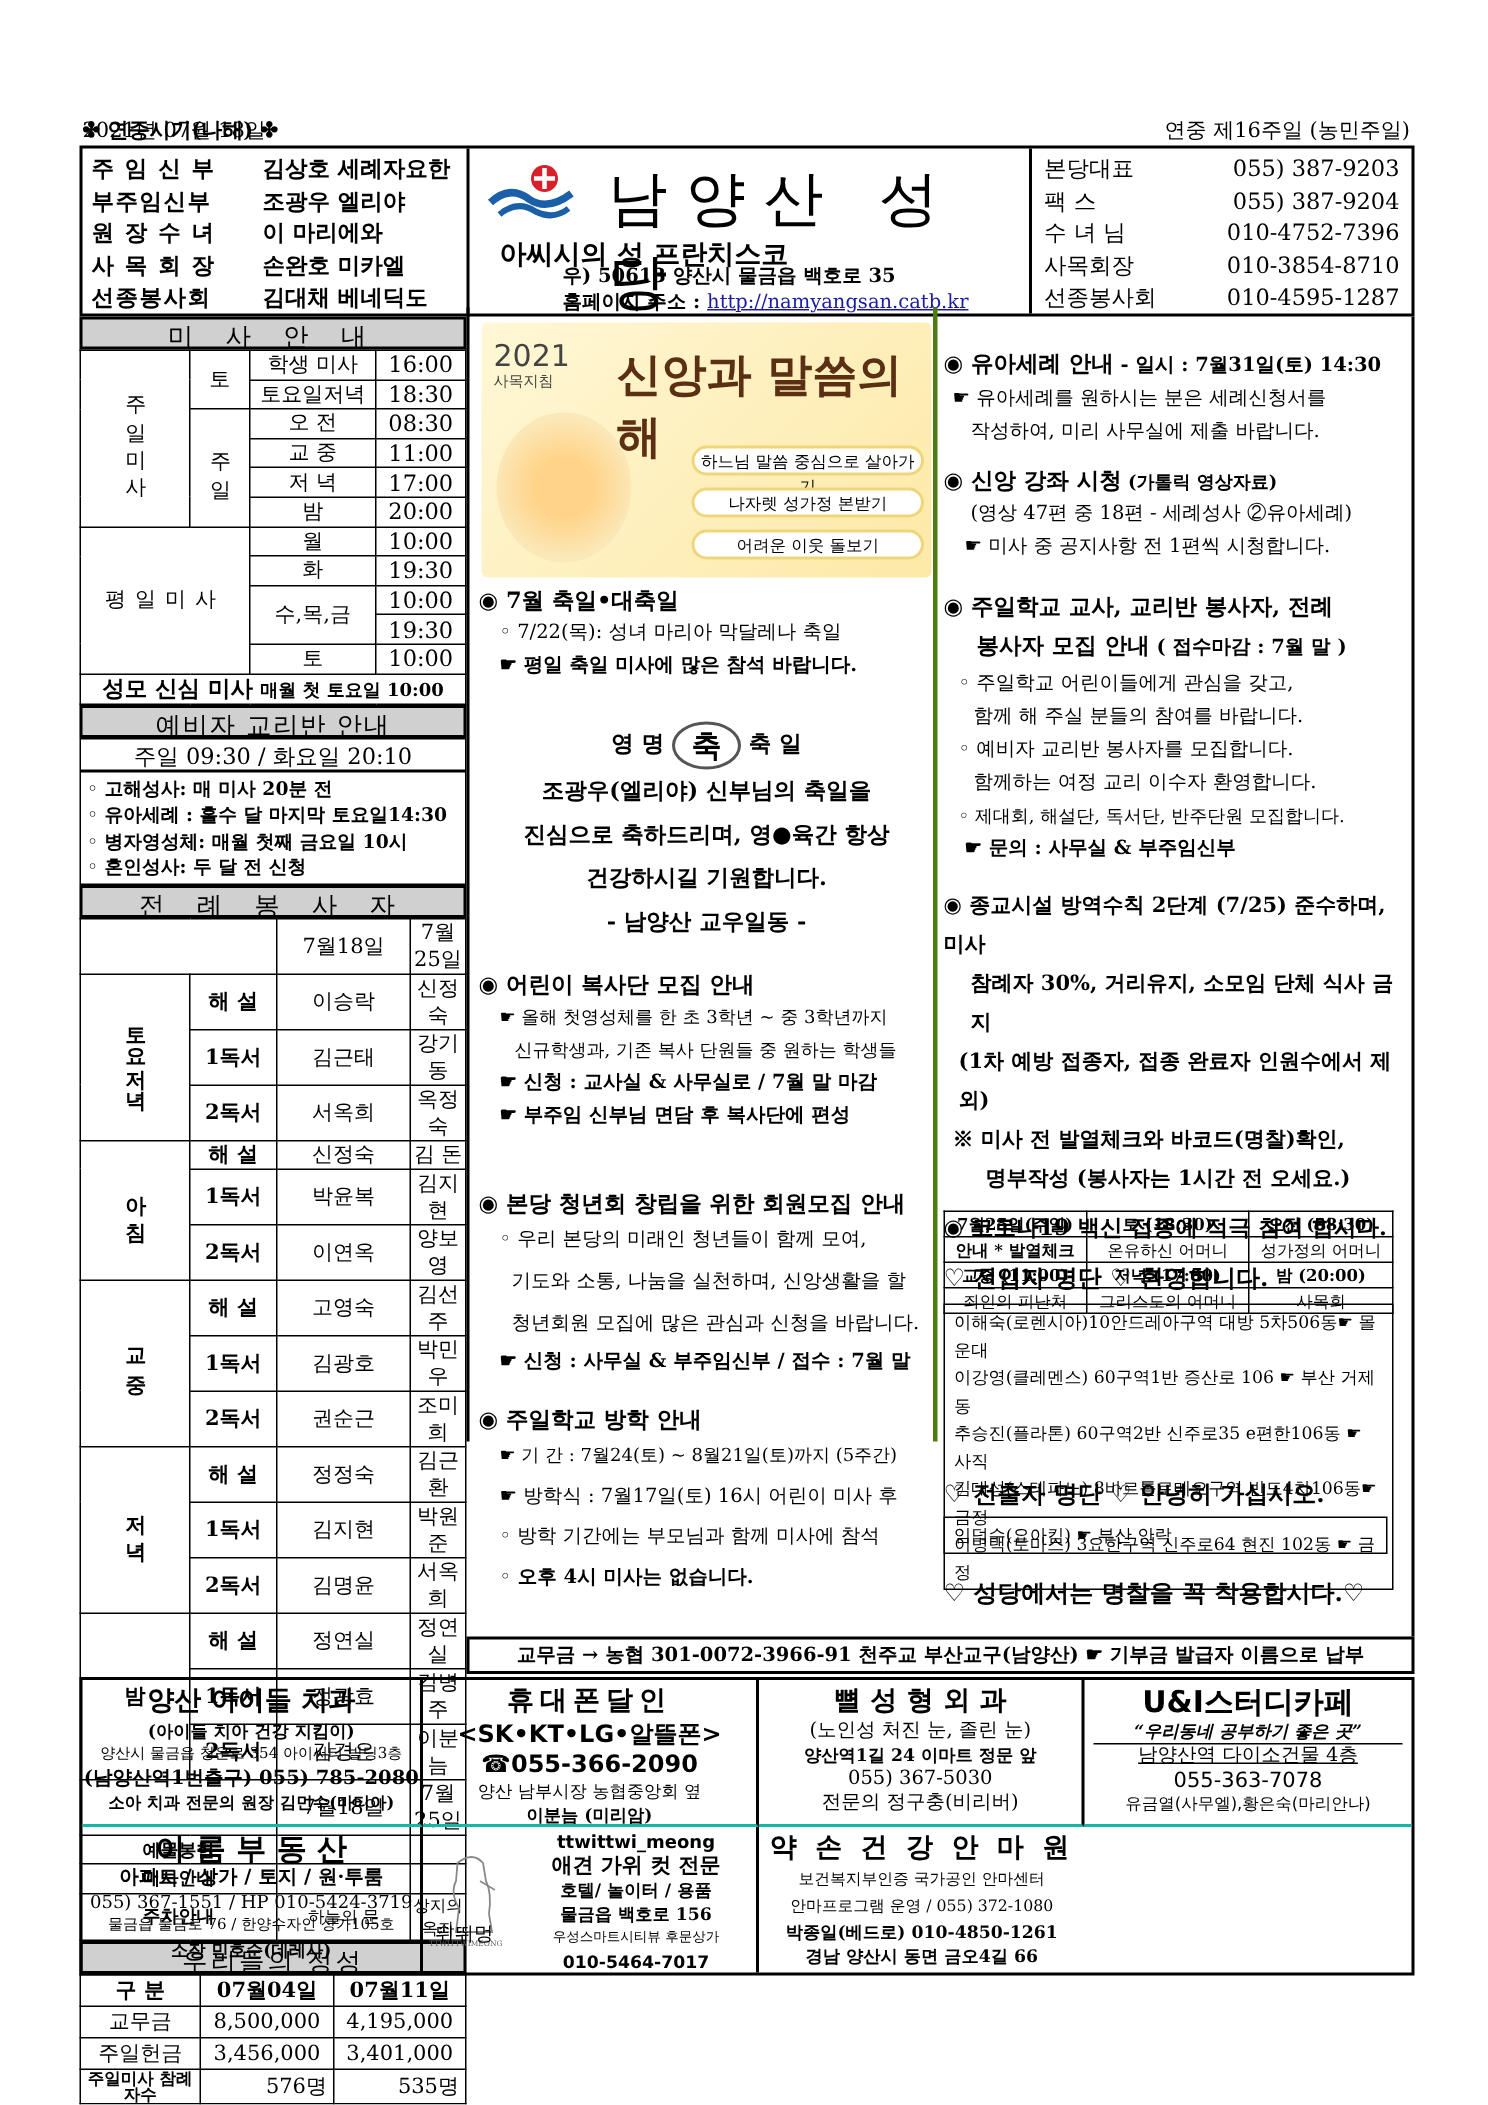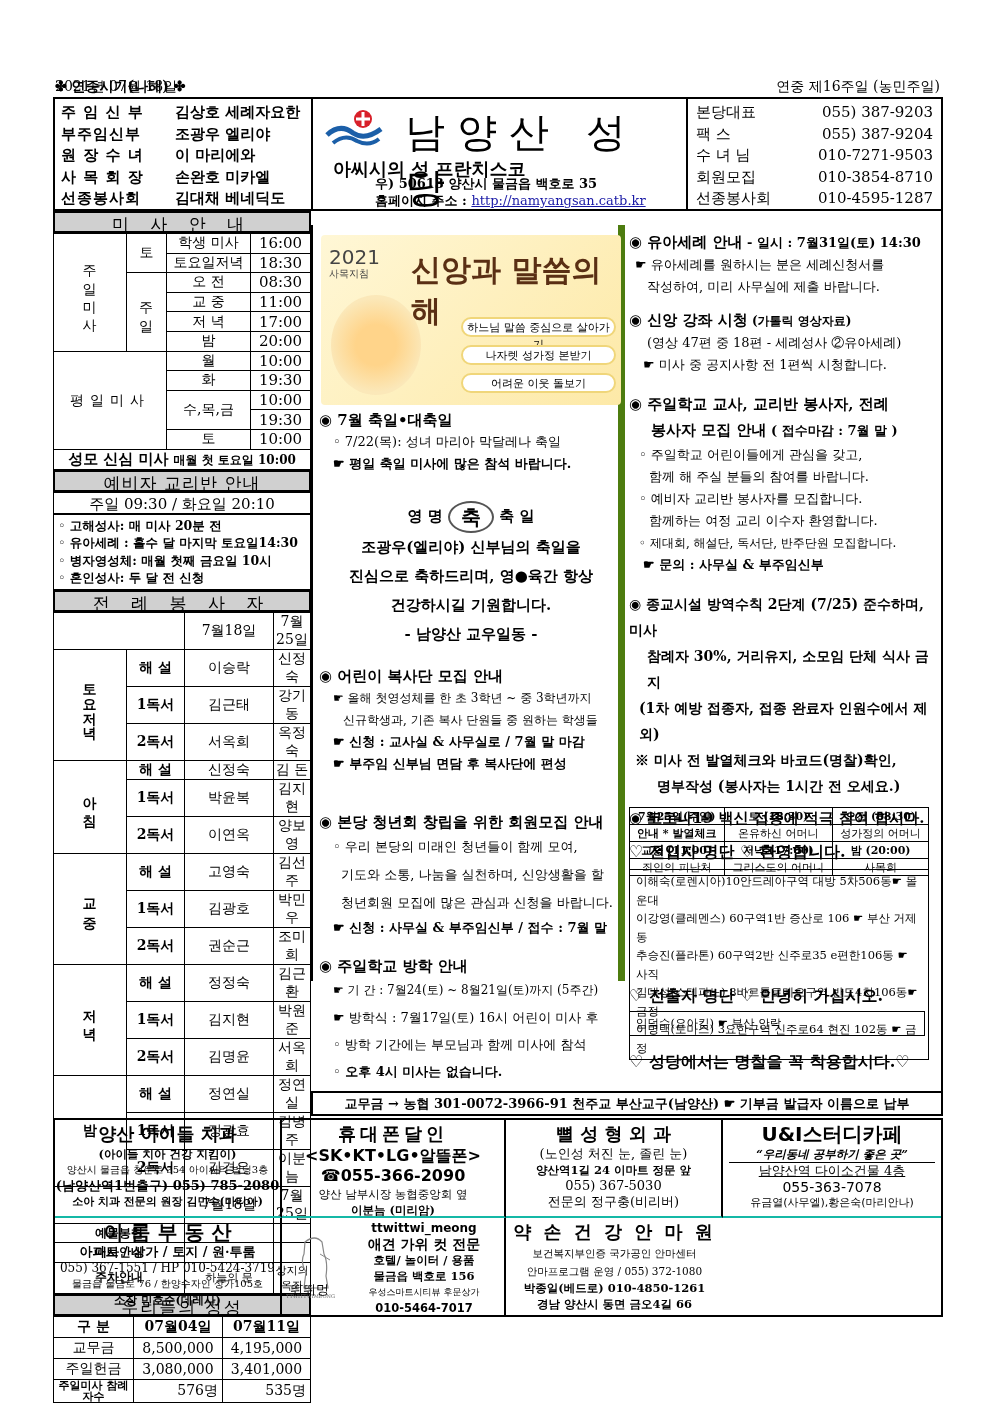"010-7271-9503" span { text: 010-7271-9503 -> 010-4752-7396 }
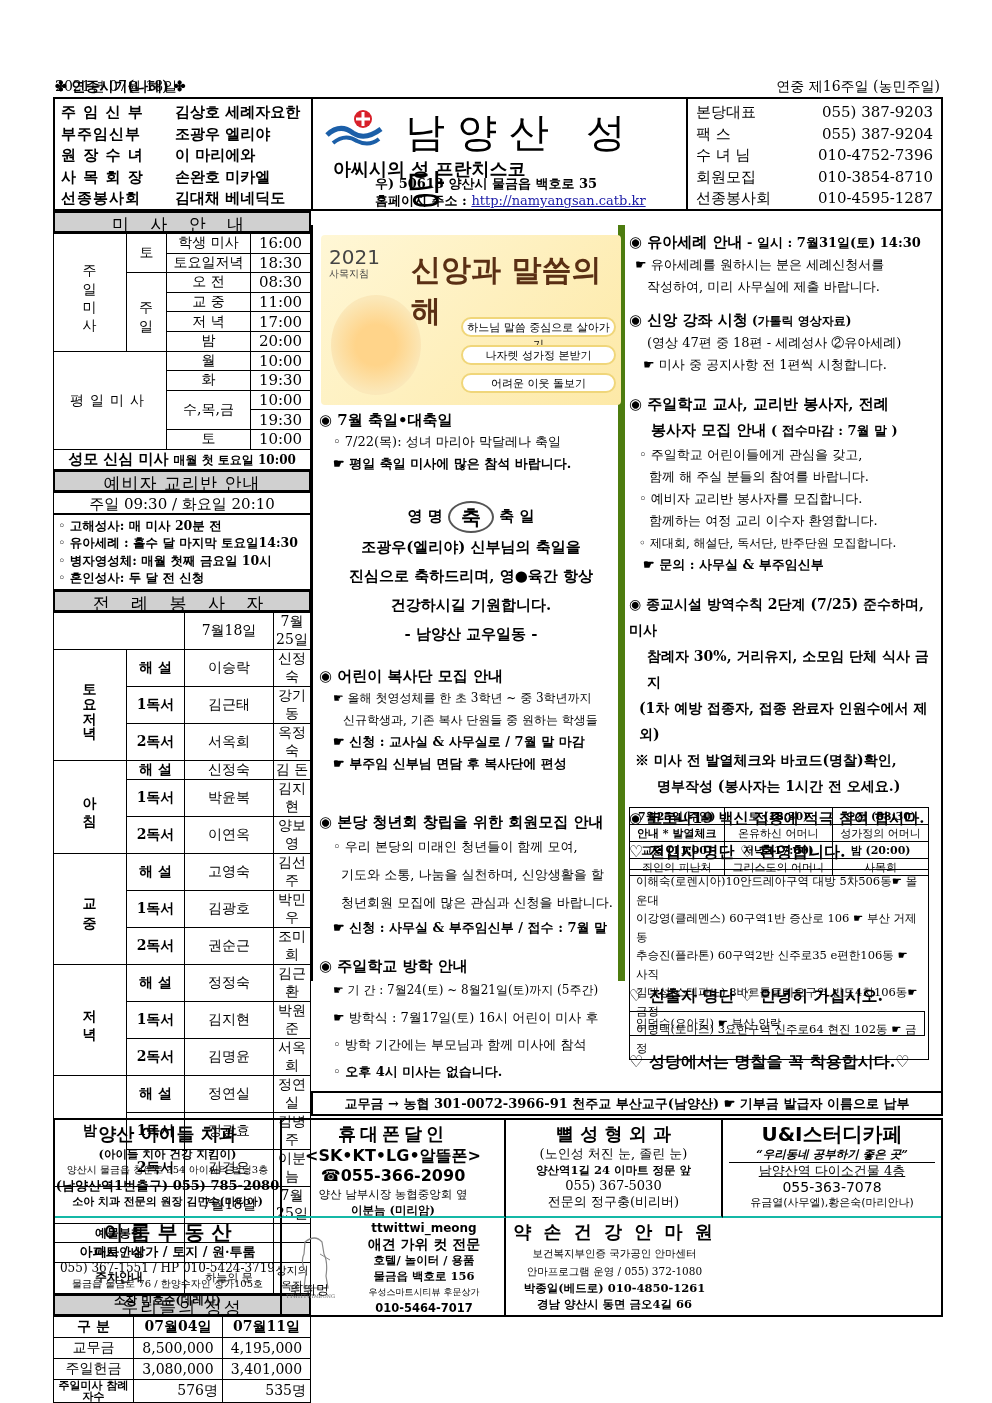"회원모집" span { text: 회원모집 -> 사목회장 }
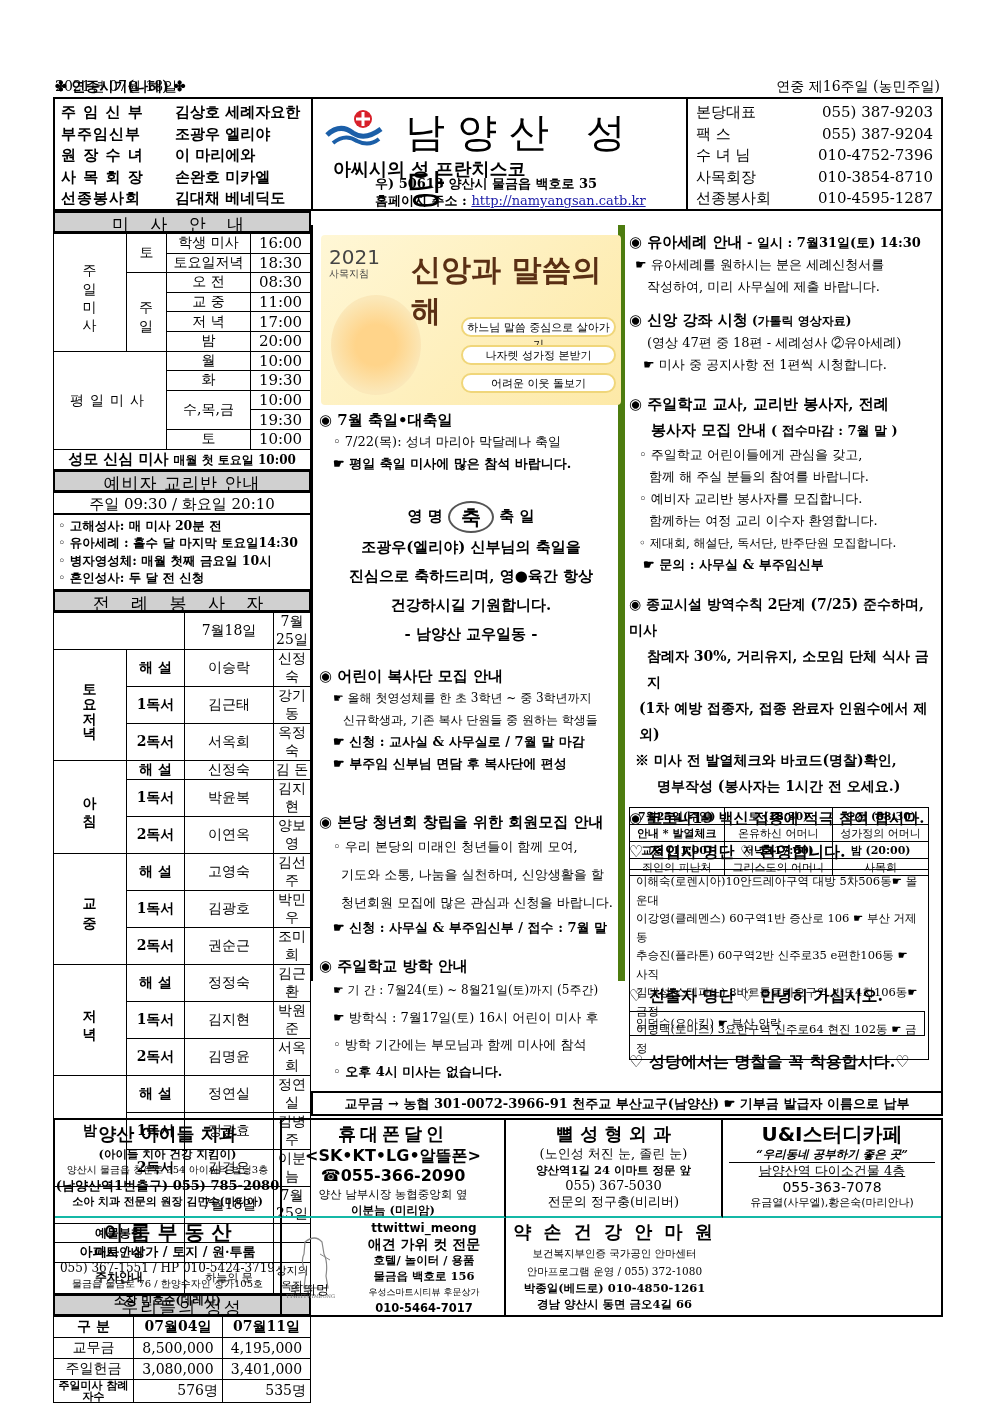"2021" .mid-col { border-right: 7px solid #4d7c0f -> 3px solid #4d7c0f; top: 225px -> 205px }
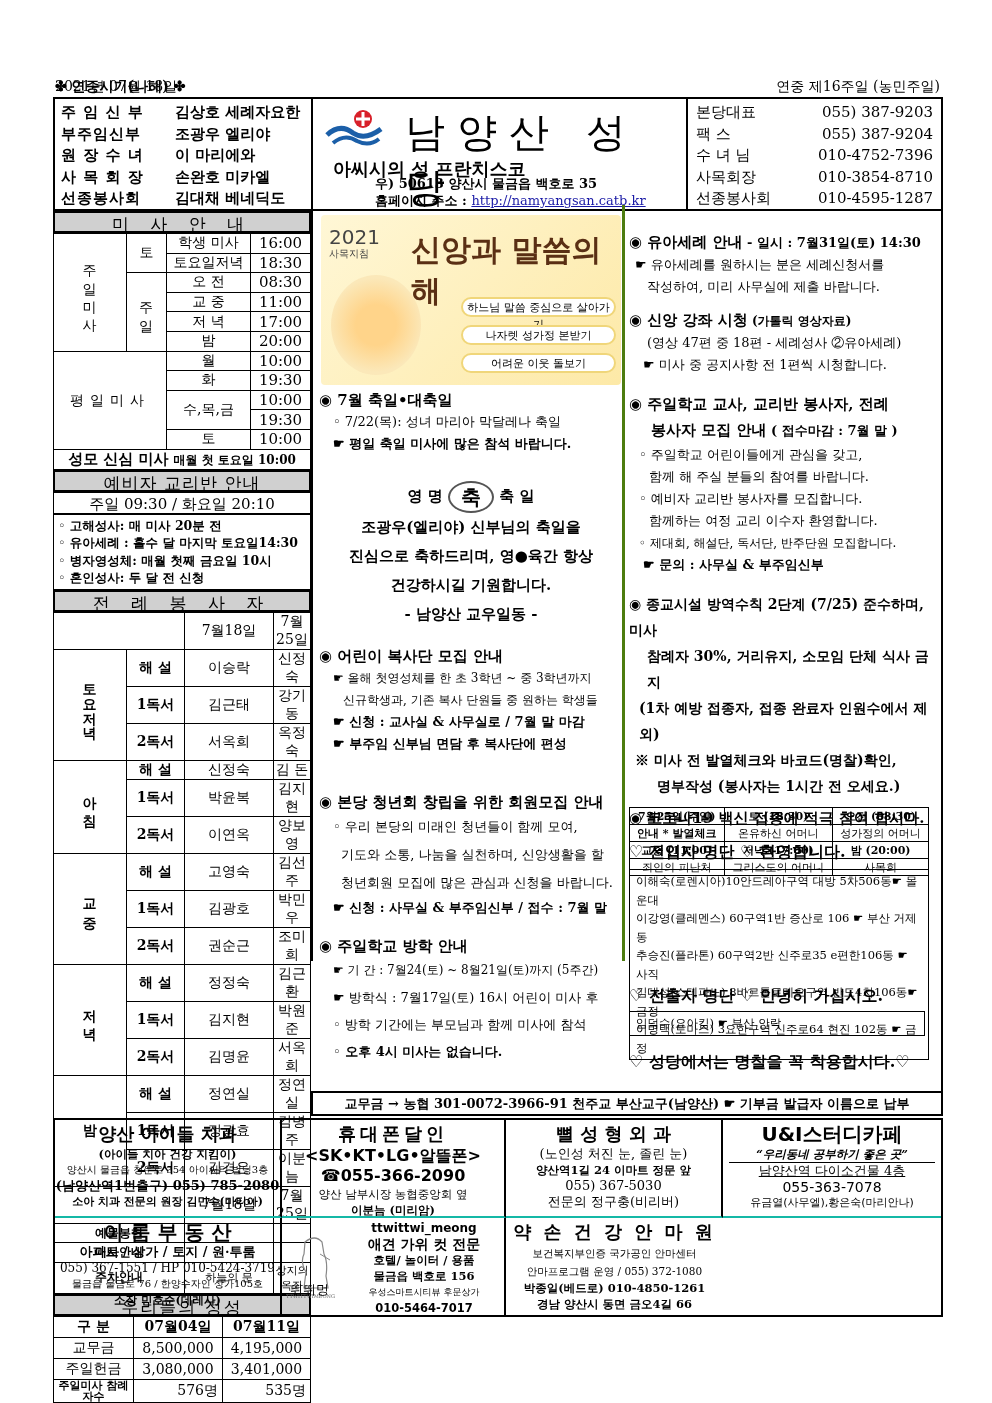"3,080,000" td { text: 3,080,000 -> 3,456,000 }
